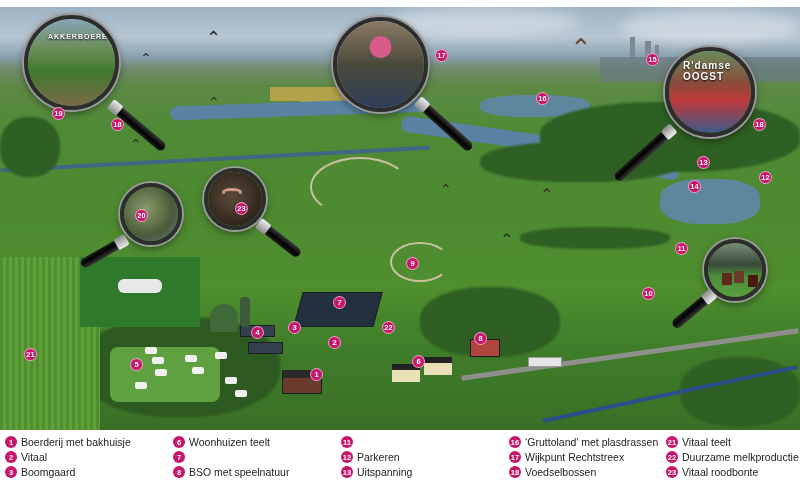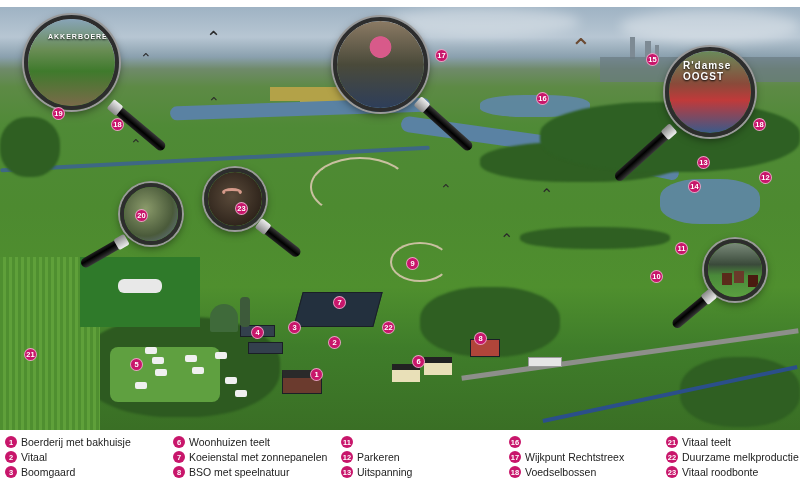"10" div.marker { margin-left: 8px -> none; top: 263px -> 280px }
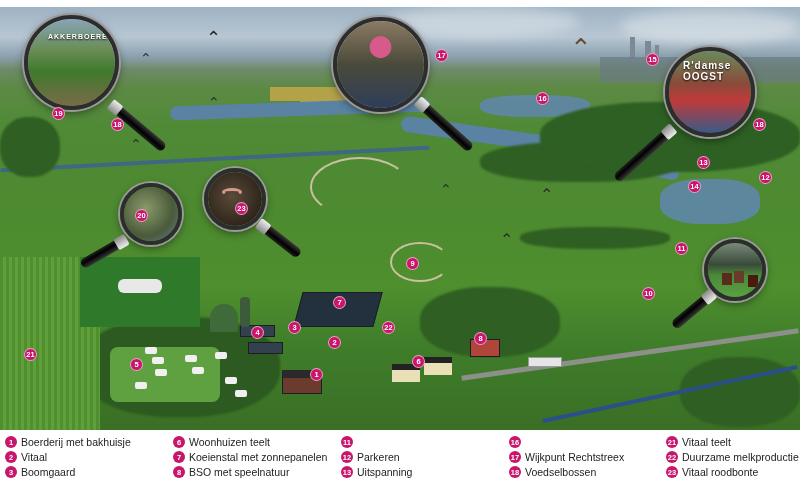"‘Gruttoland’ met plasdrassen" span { html: none -> <span>‘Gruttoland’ met plasdrassen</span> }
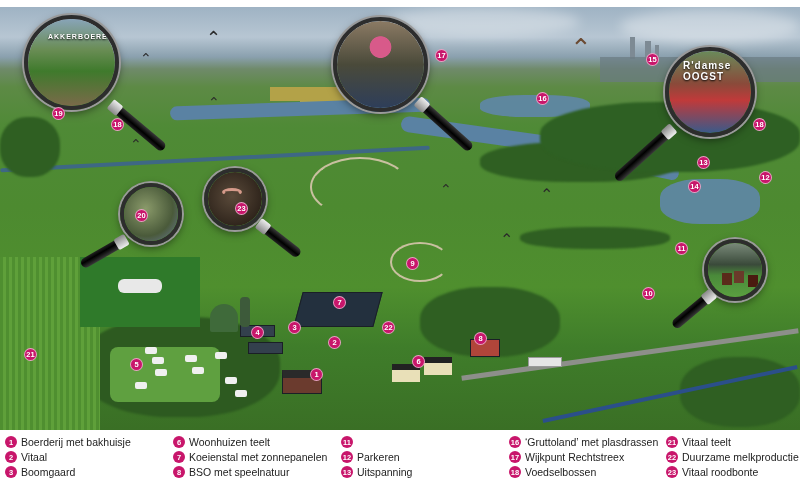"Koeienstal met zonnepanelen" span { html: <span>Koeienstal met zonnepanelen</span> -> none }
